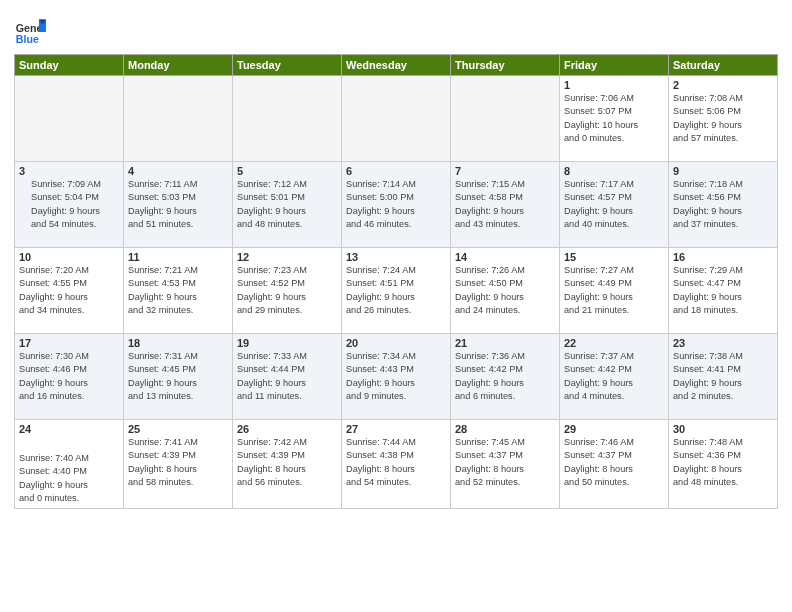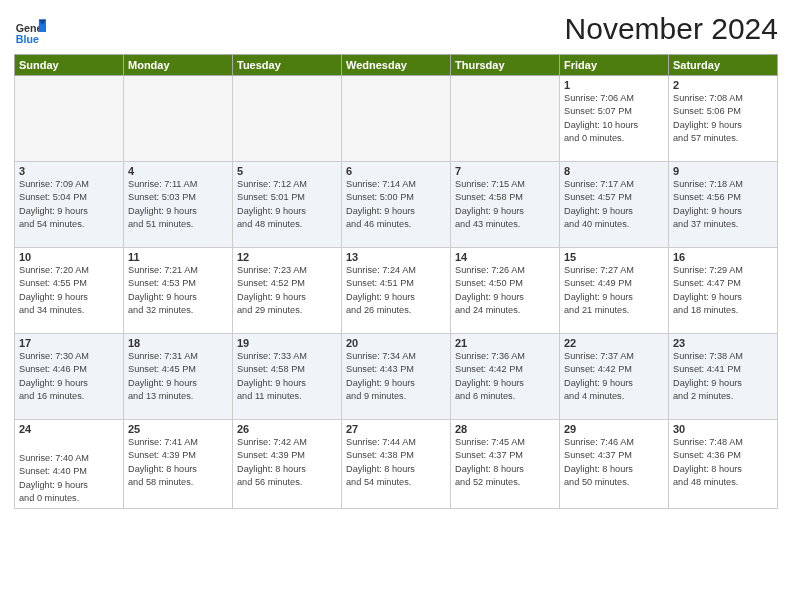"November 2024" div.month-title { html: <div>November 2024</div> -> none }
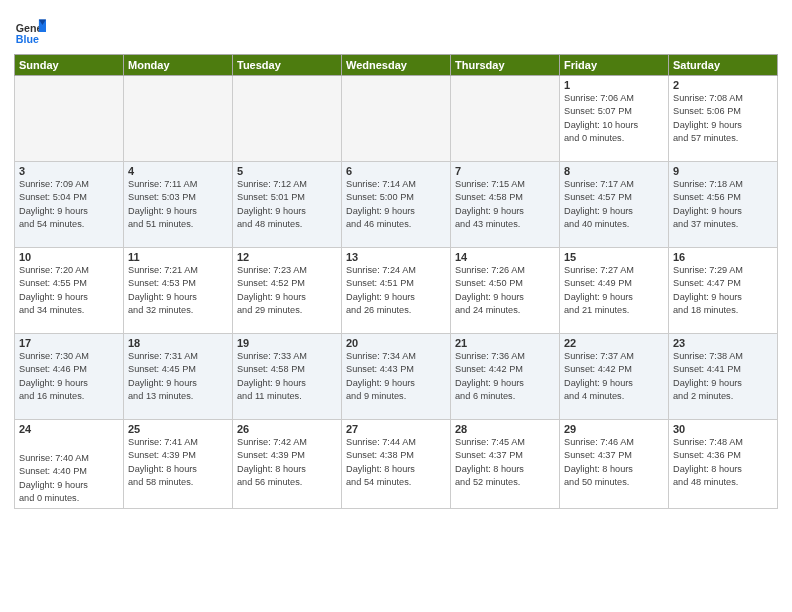"Sunrise: 7:09 AM" div.day-detail { margin-left: none -> 12px }
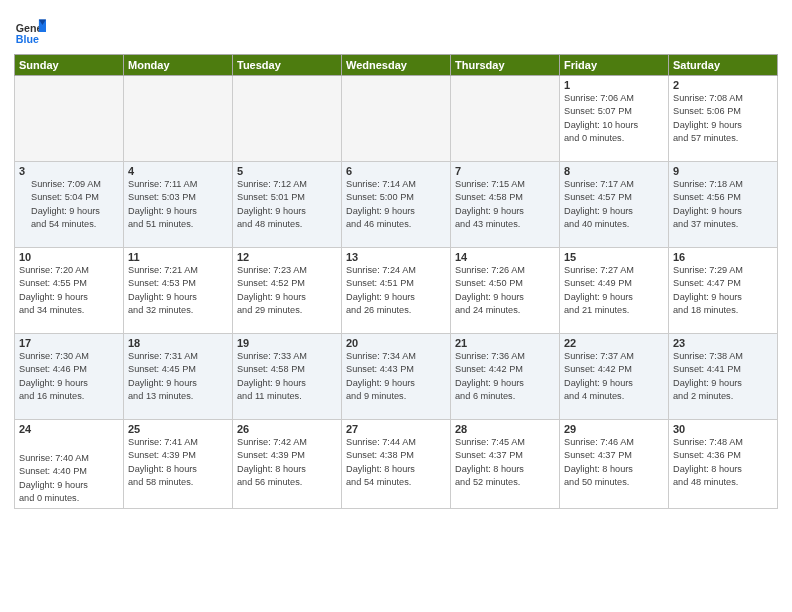"Sunrise: 7:33 AM" div.day-detail { text: 4:58 -> 4:44 }
